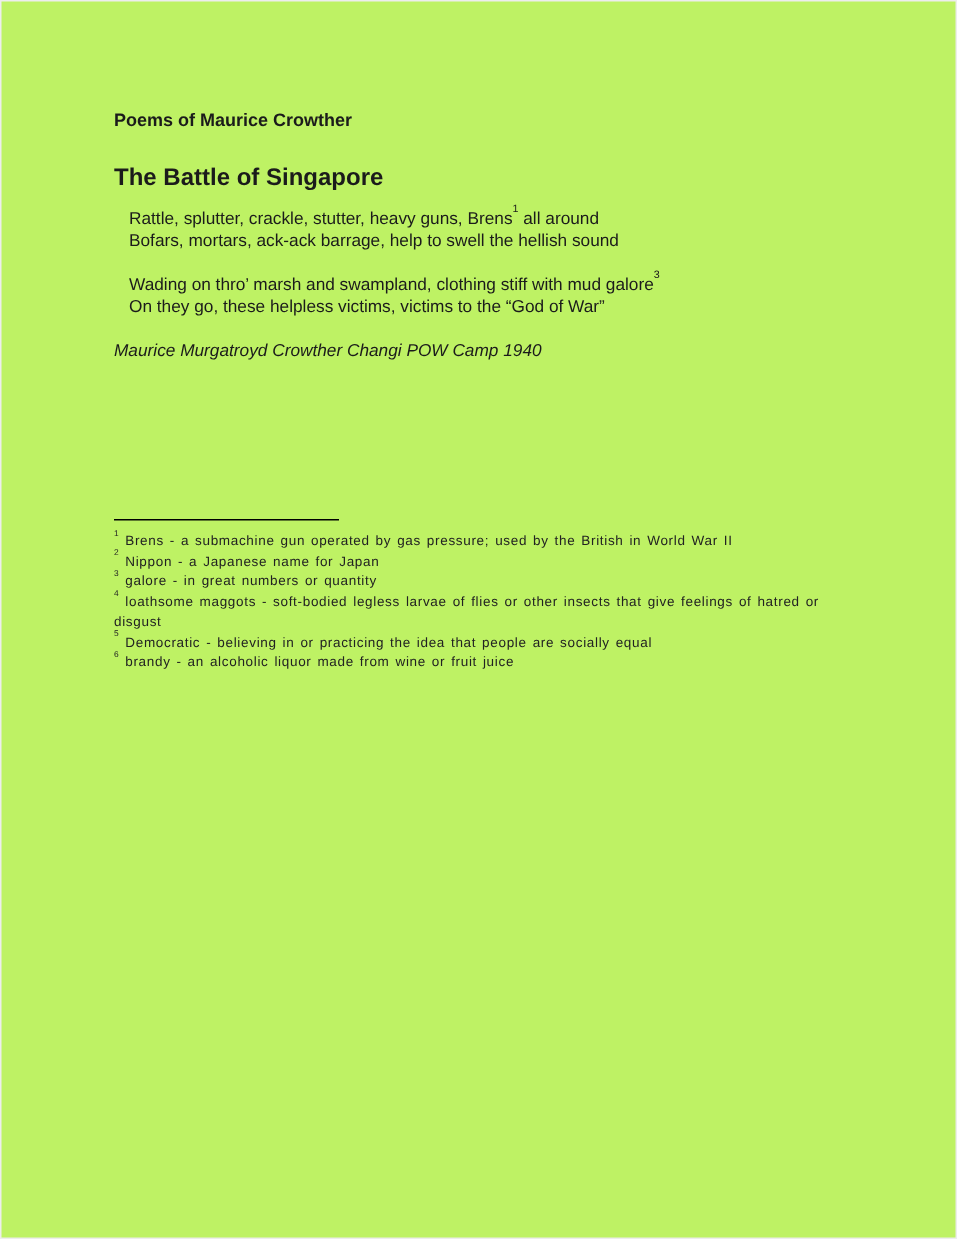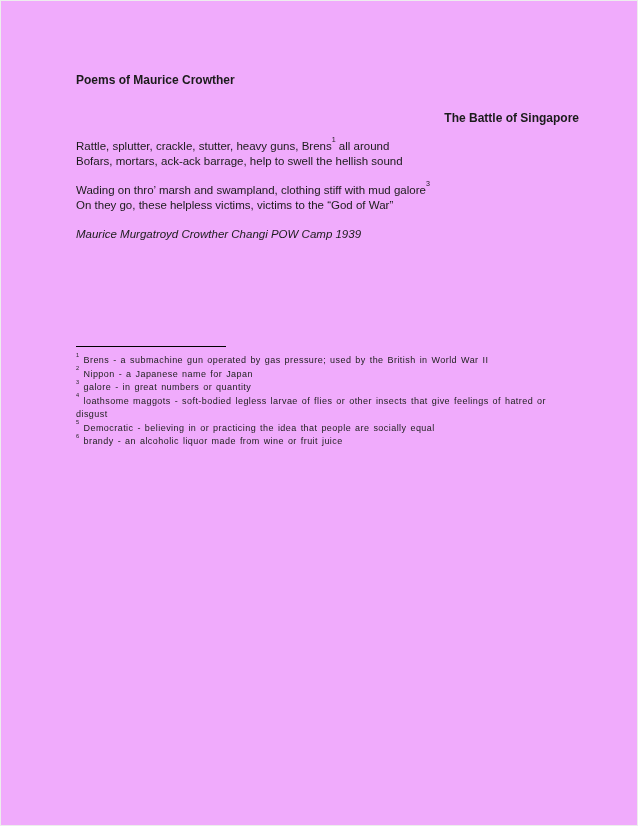"Poems of Maurice Crowther" .page { background: #f0abfc -> #bef264 }
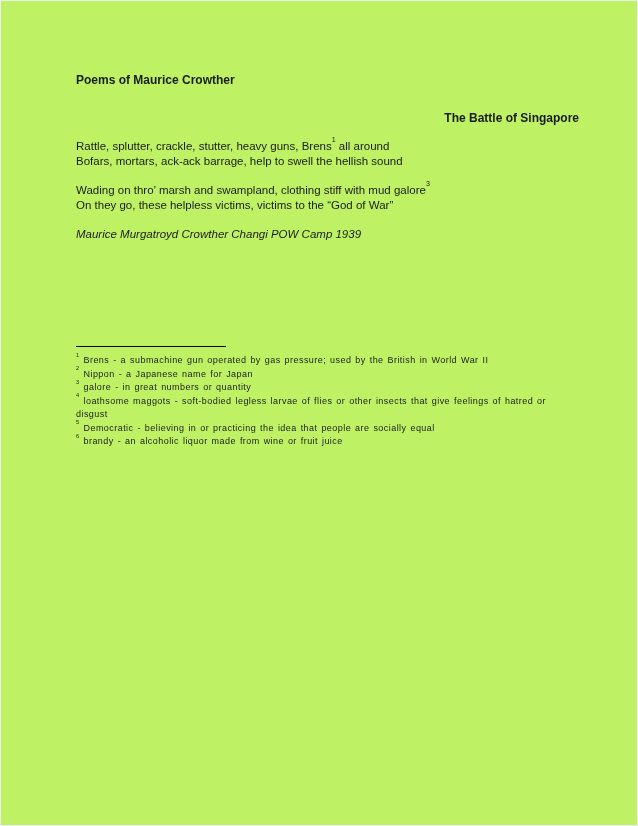"The Battle of Singapore" .poem-title { font-size: 12px -> 16px; text-align: right -> none }
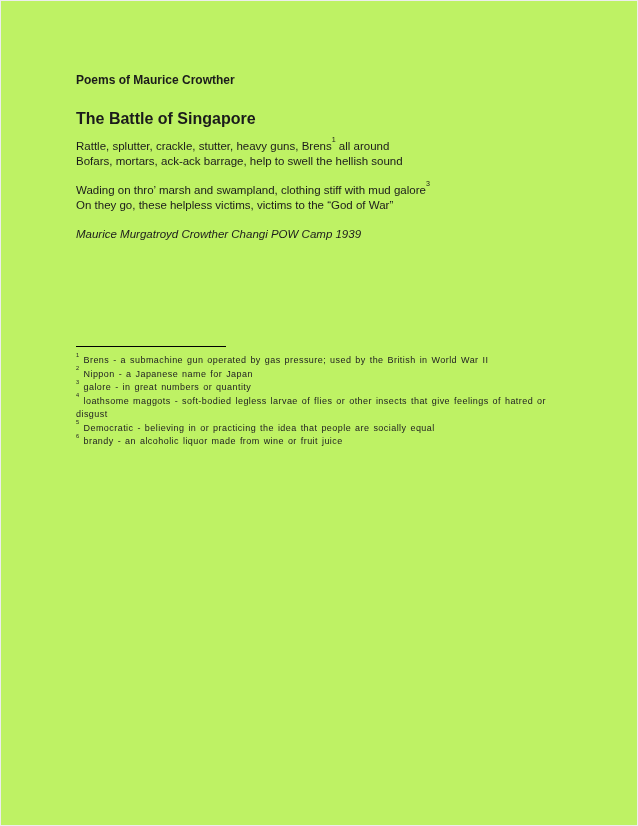"Rattle, splutter, crackle, stutter," .stanza { margin: 0 0 14px 0 -> 0 0 14px 10px }
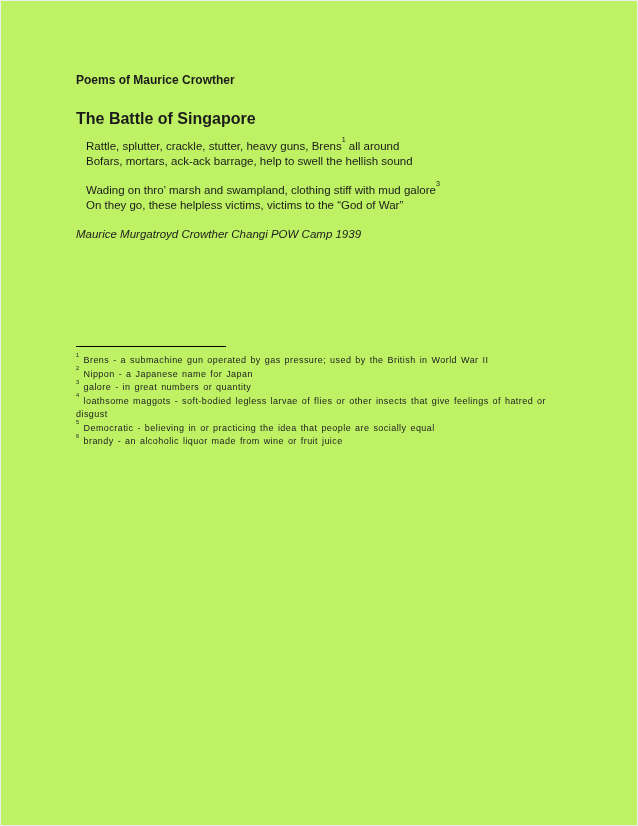"Maurice Murgatroyd Crowther Changi POW" p.attribution { text: 1939 -> 1940 }
